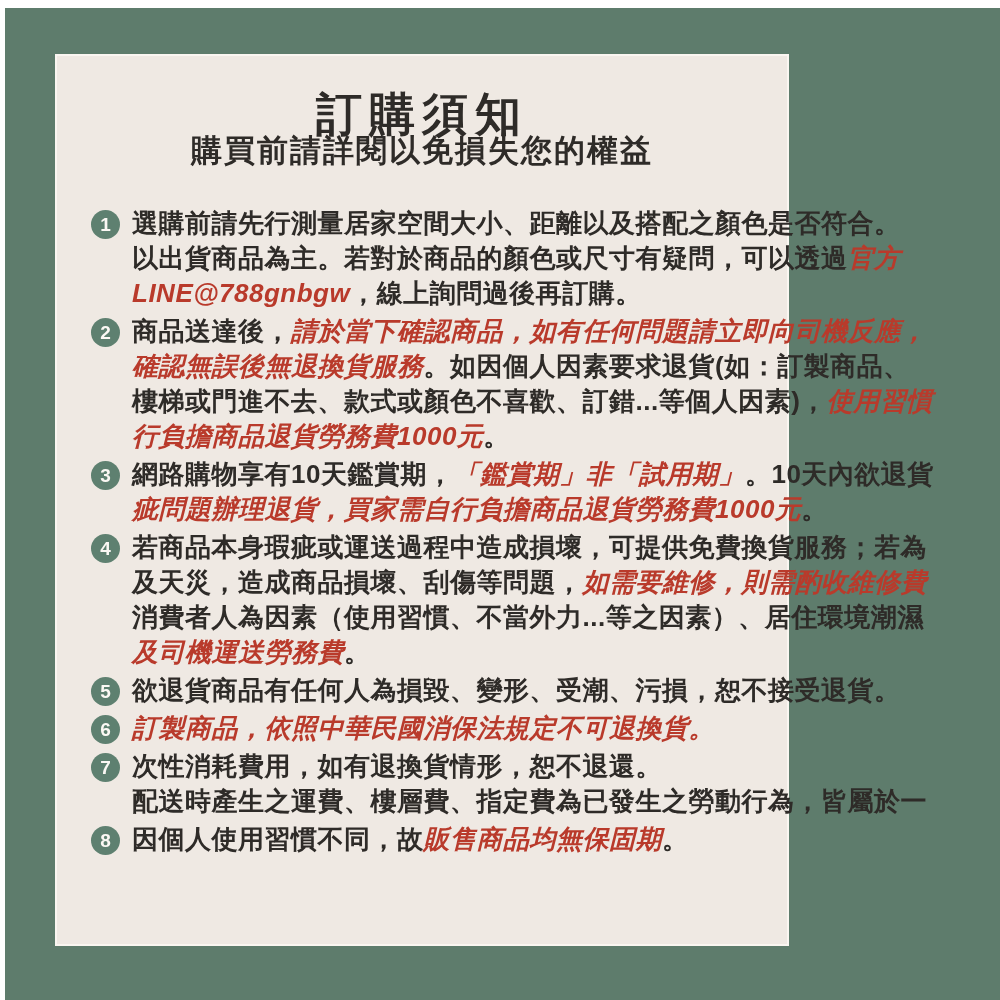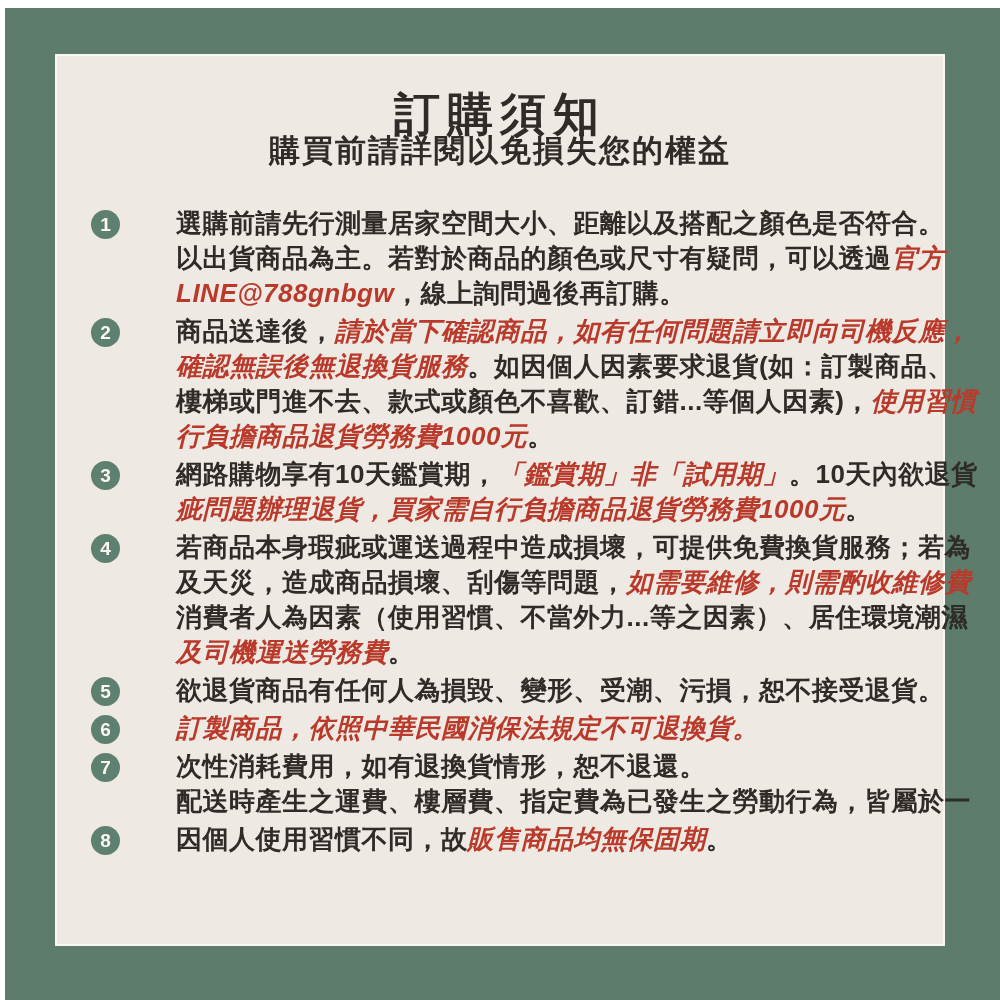"訂購須知" .panel { width: 886px -> 730px }
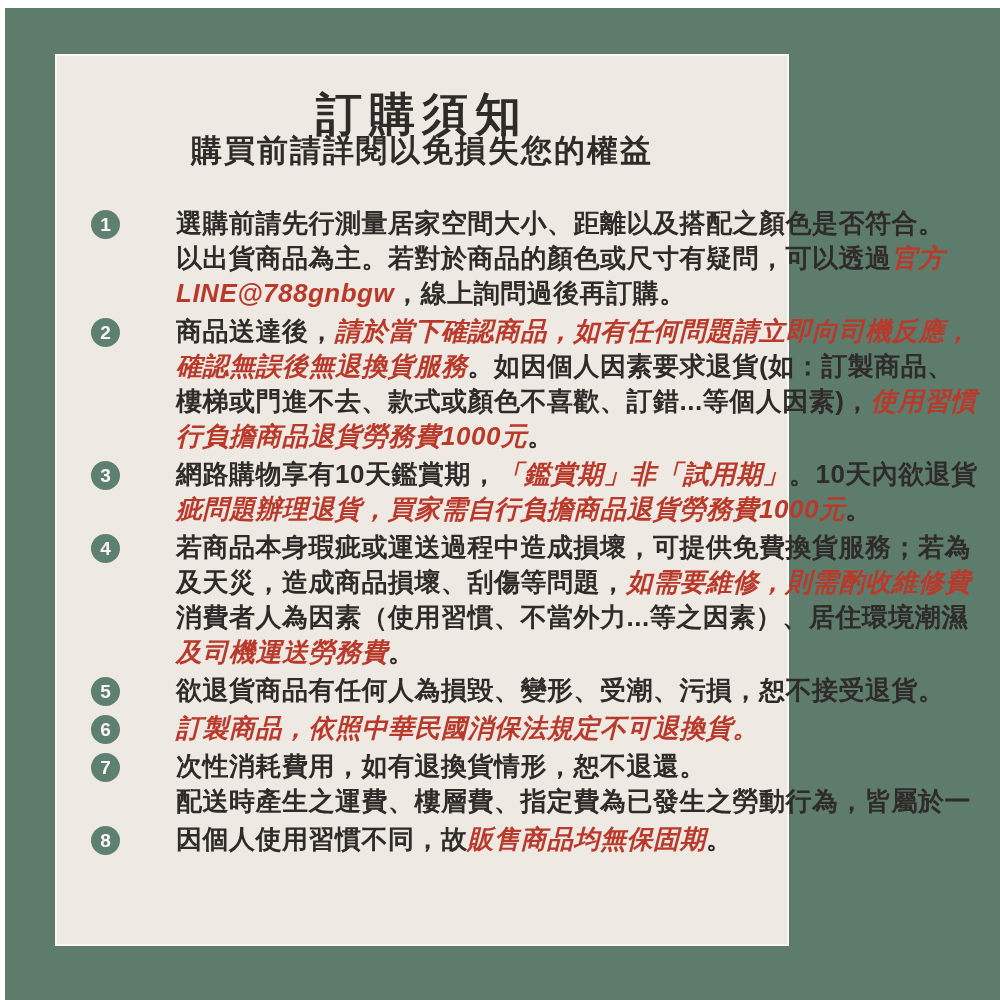"選購前請先行測量居家空間大小、距離以及搭配之顏色是否符合。" .line { margin-left: 44px -> none }
